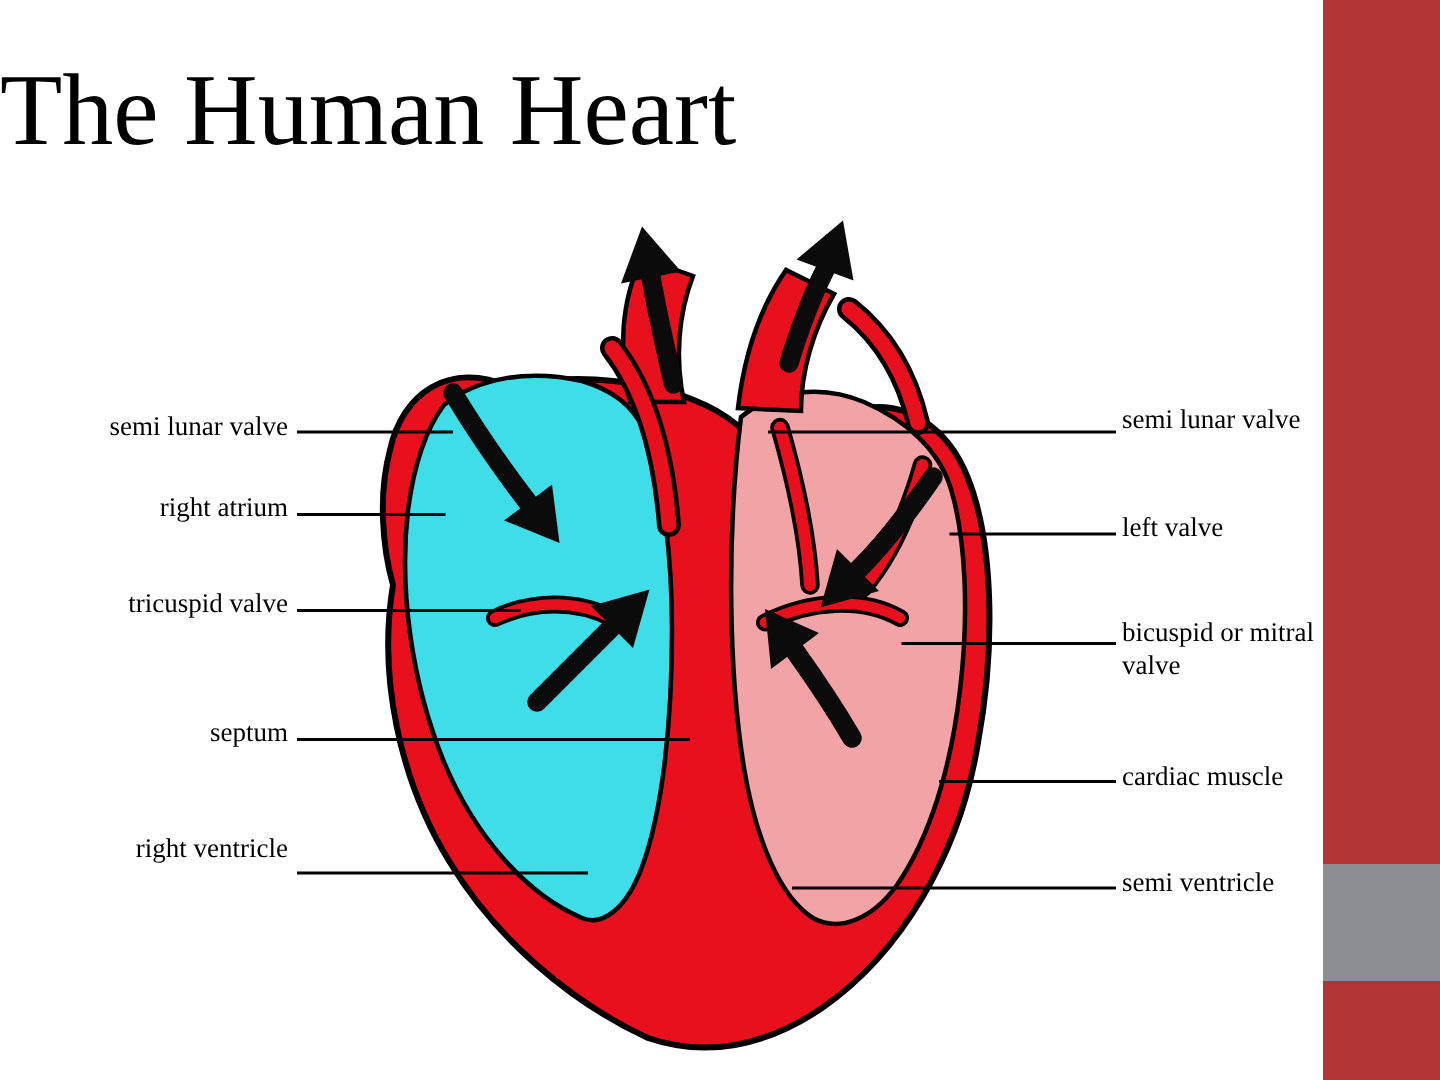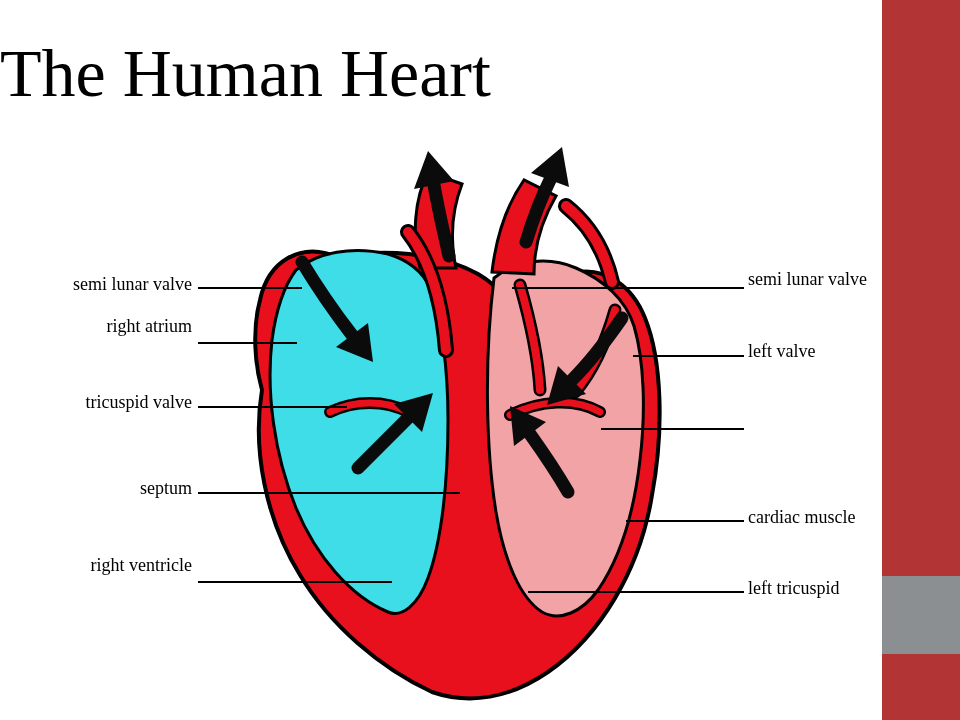"right atrium" div.lbl { top: 316px -> 328px }
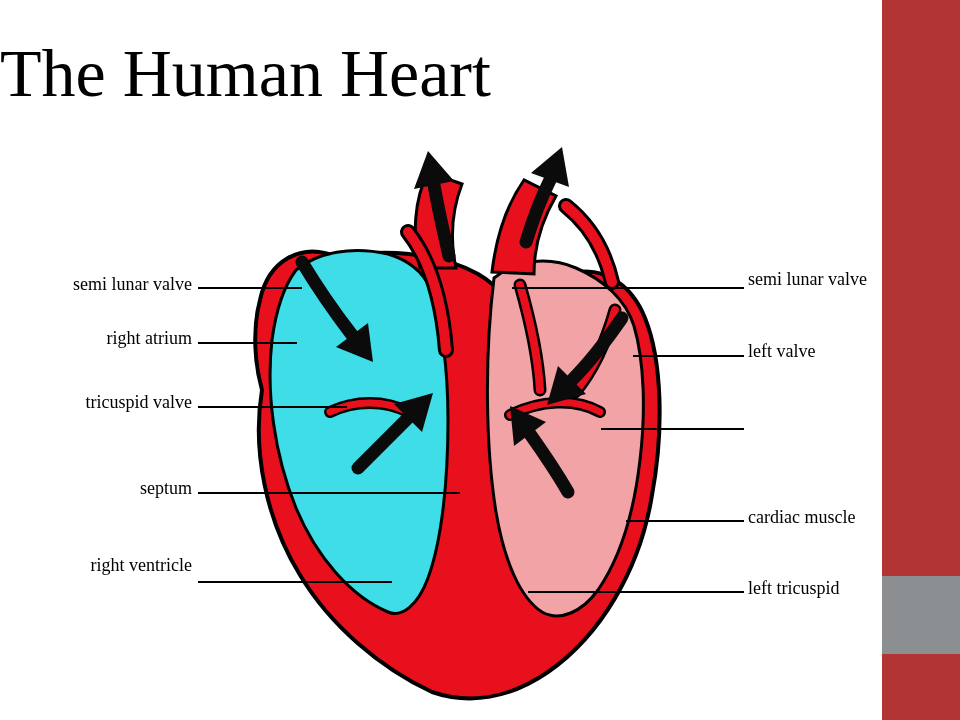"bicuspid or mitral valve" div.lbl { html: none -> <div>bicuspid or mitral valve</div> }
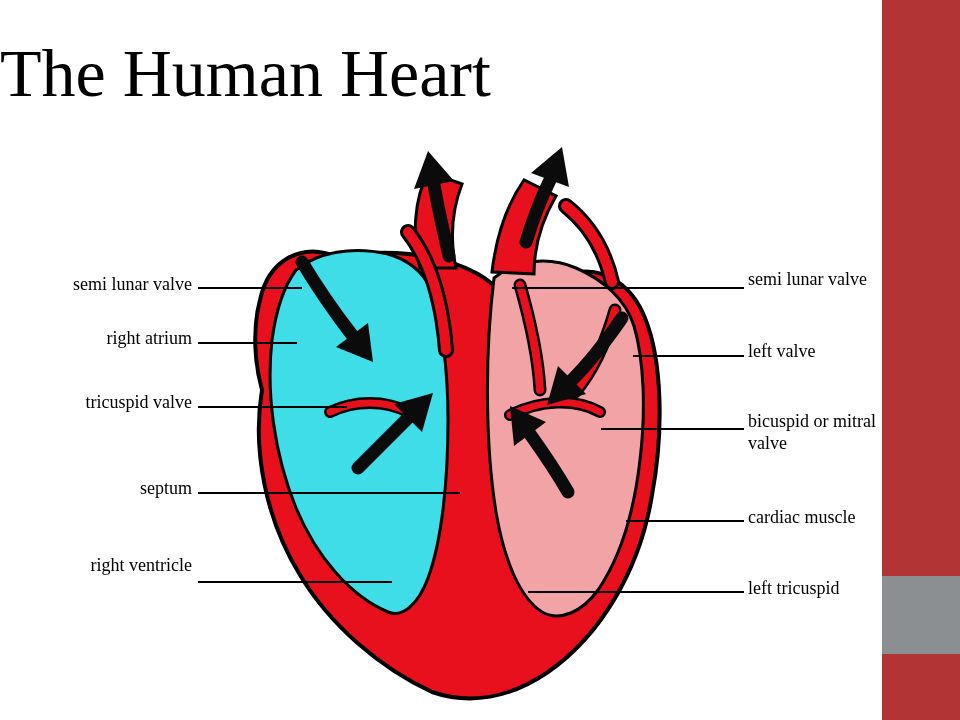"left tricuspid" div.lbl { text: left tricuspid -> semi ventricle }
